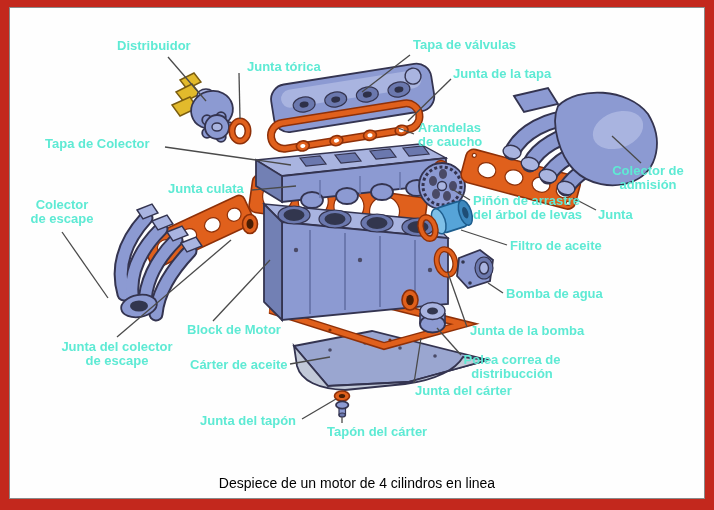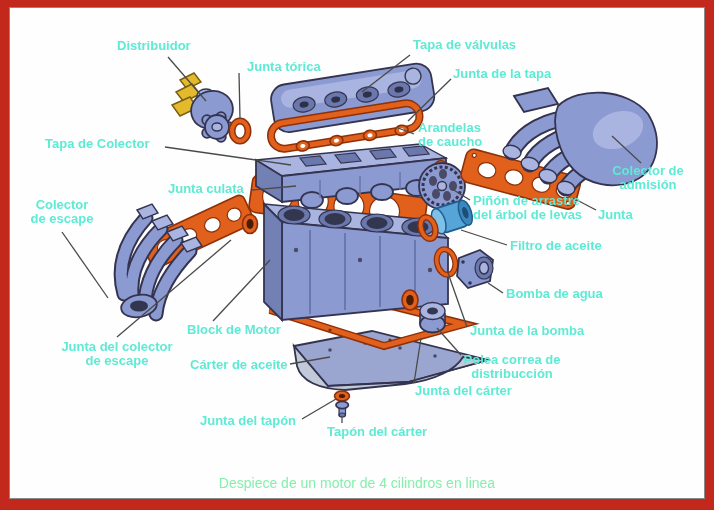"Despiece de un motor de" #caption { color: #86efac -> #000000 }
